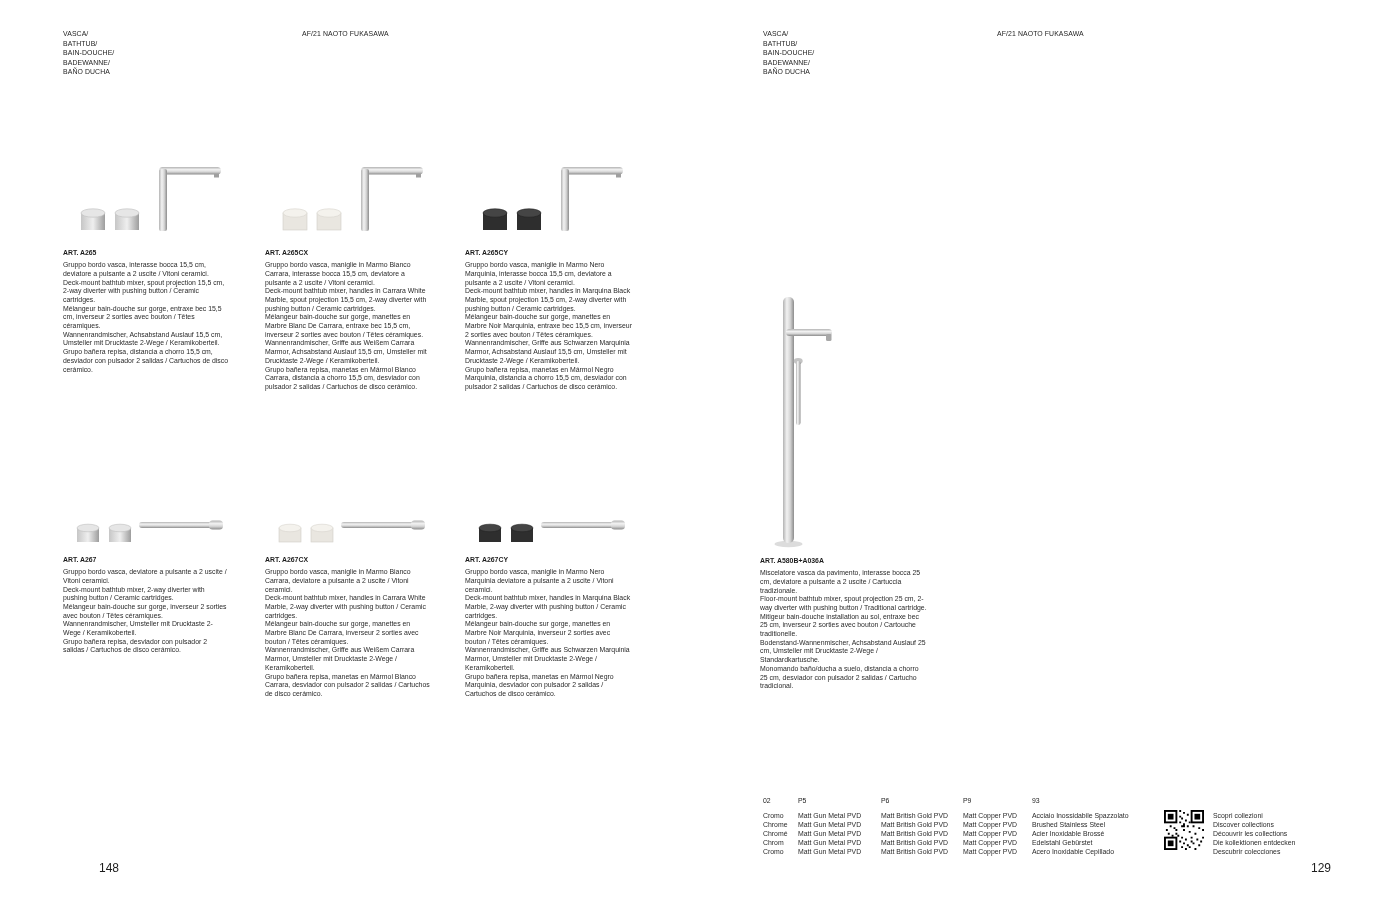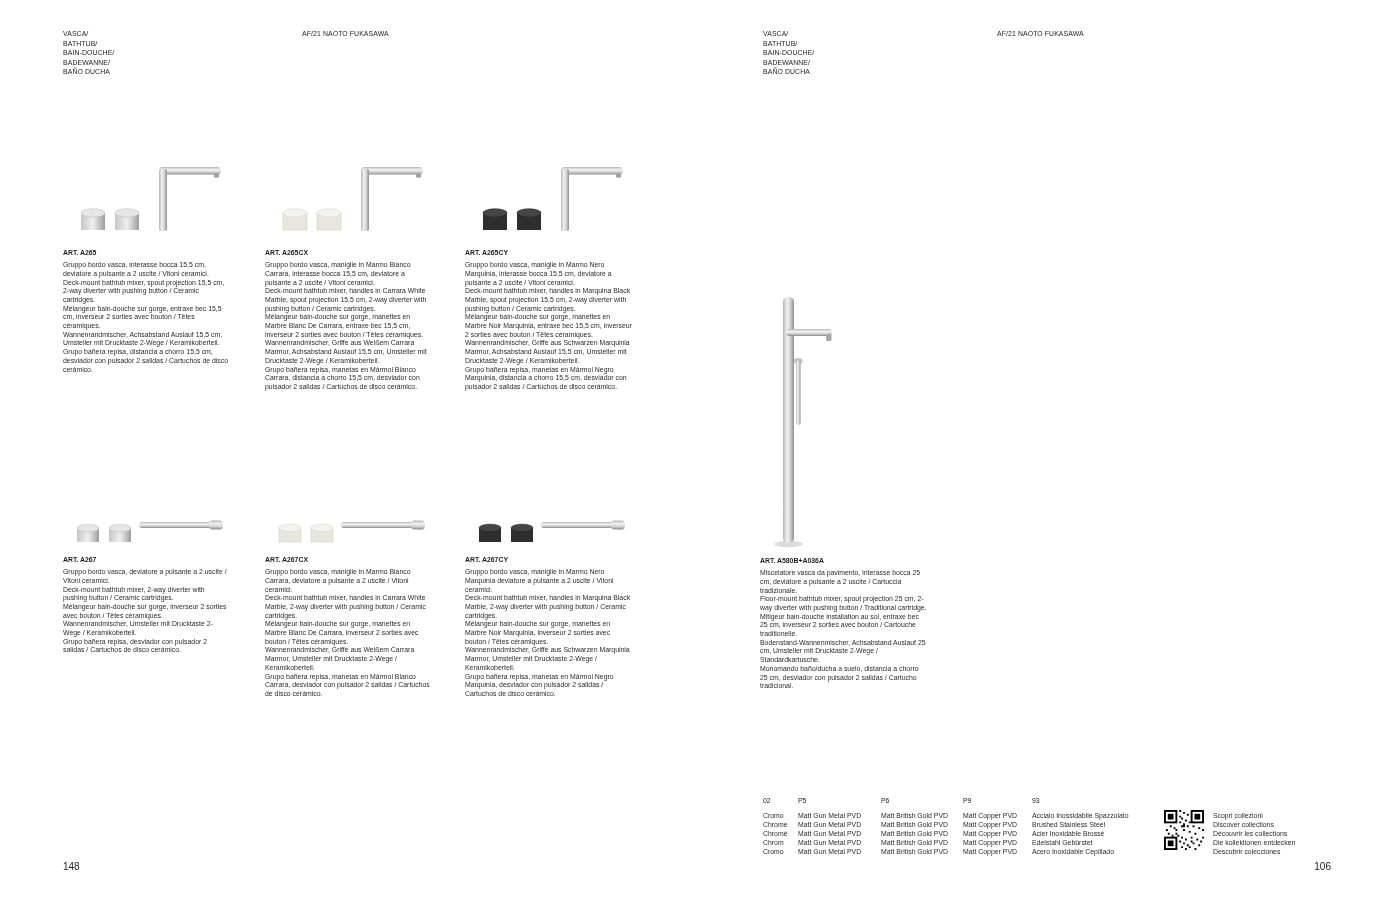"148" .pagenum { font-size: 10px -> 12px; margin-left: none -> 36px }
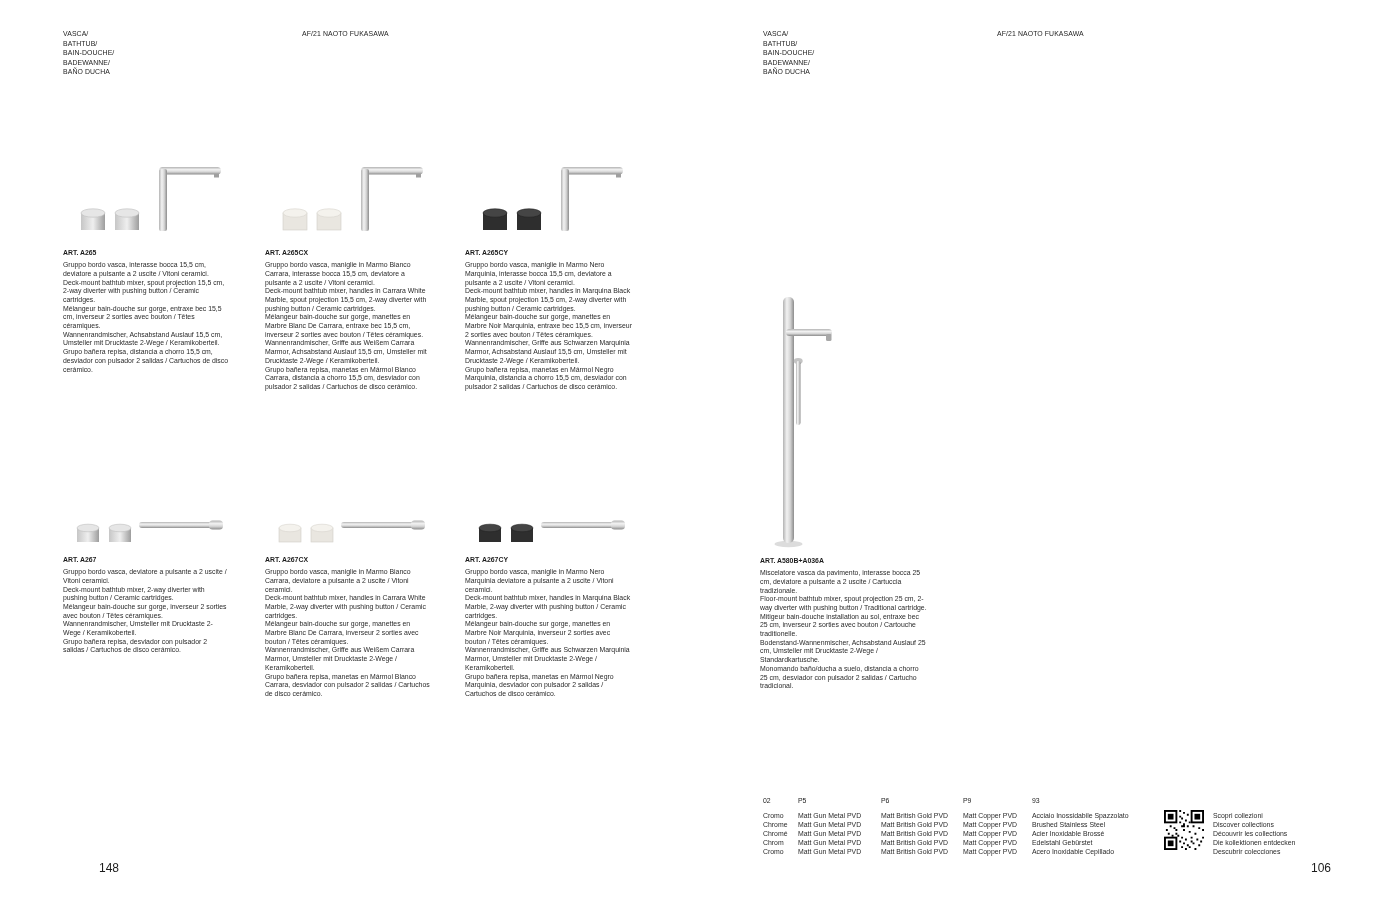"106" div.pagenum { text: 106 -> 129 }
